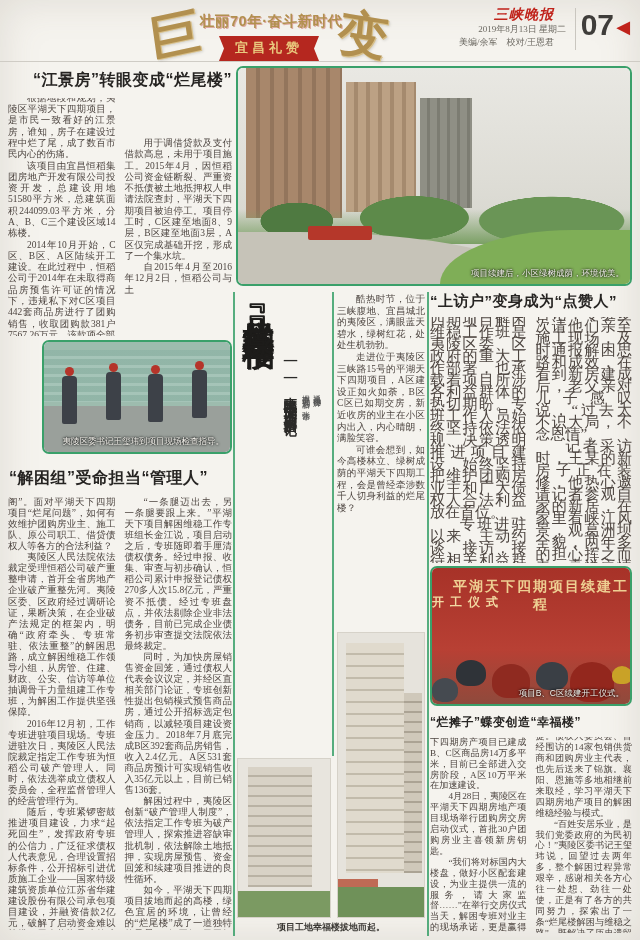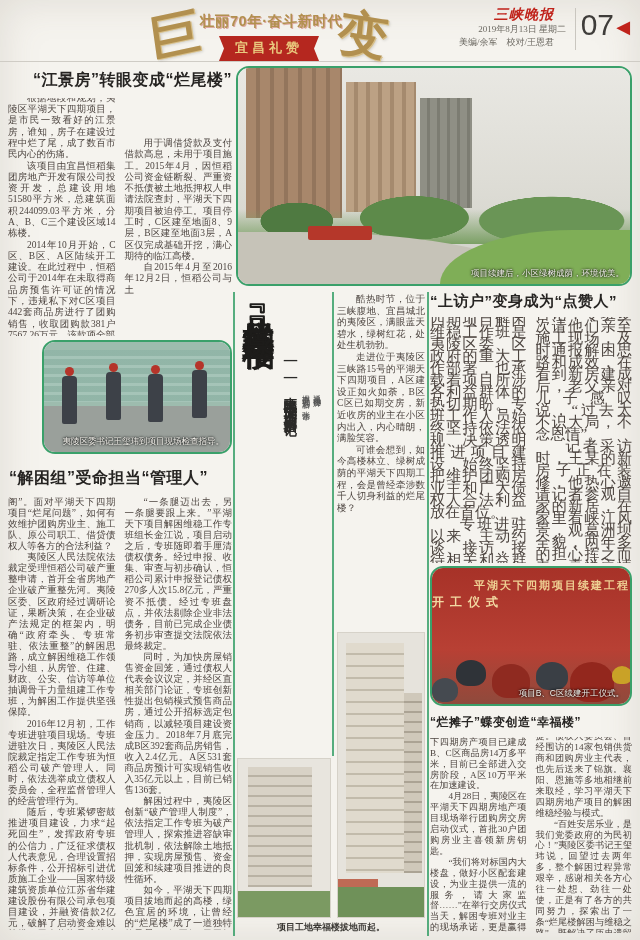"07" .page-num { font-weight: normal -> bold }
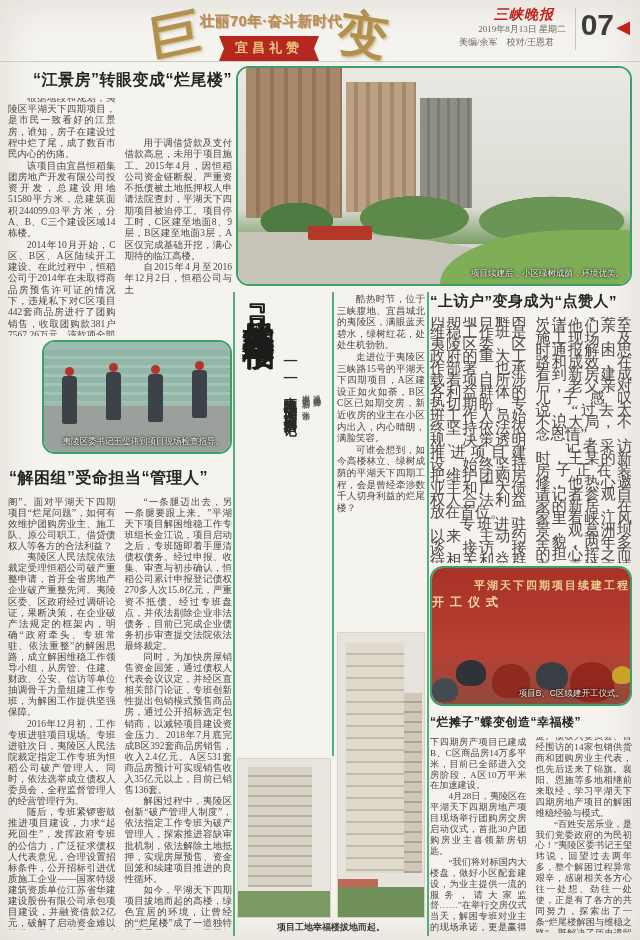"用于调借贷款及支付借款高息，未用于项目施工。2015年4月，因恒稻公司资金链断裂" p { text: 满心期待的临江高楼 -> 形成了一个集水坑 }
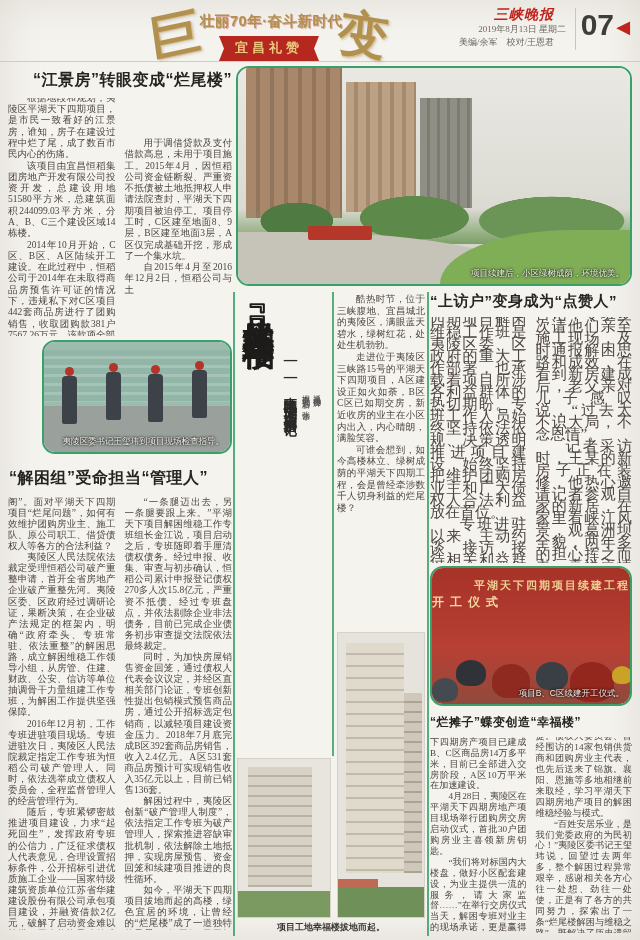"项目续建后，小区绿树成荫，环境优美。" .gframe { border-radius: 13px -> 7px }
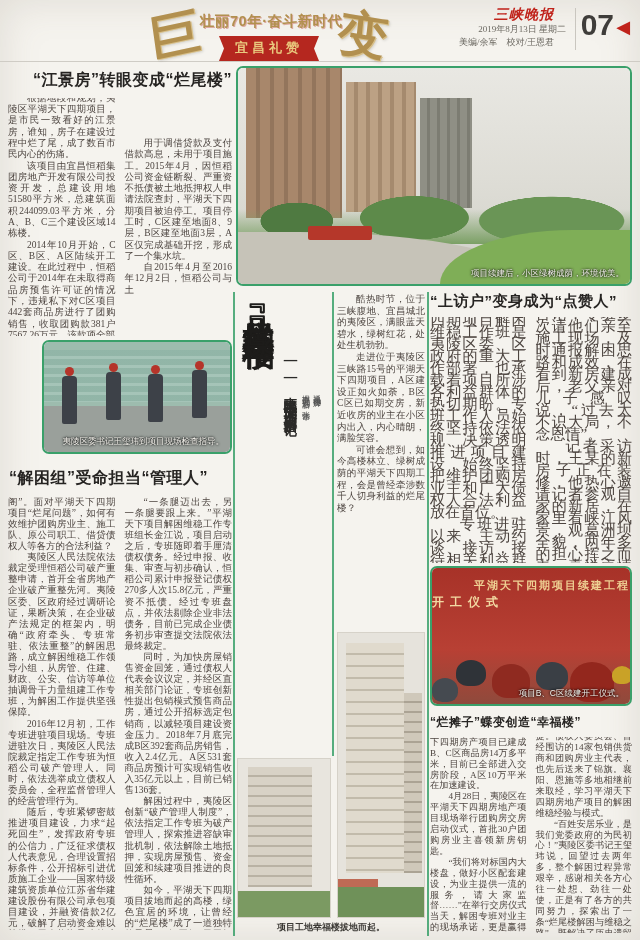"平湖天下四期项目续建工程" #cphoto .stg-t1 { font-size: 11px -> 14px; text-align: right -> center }
